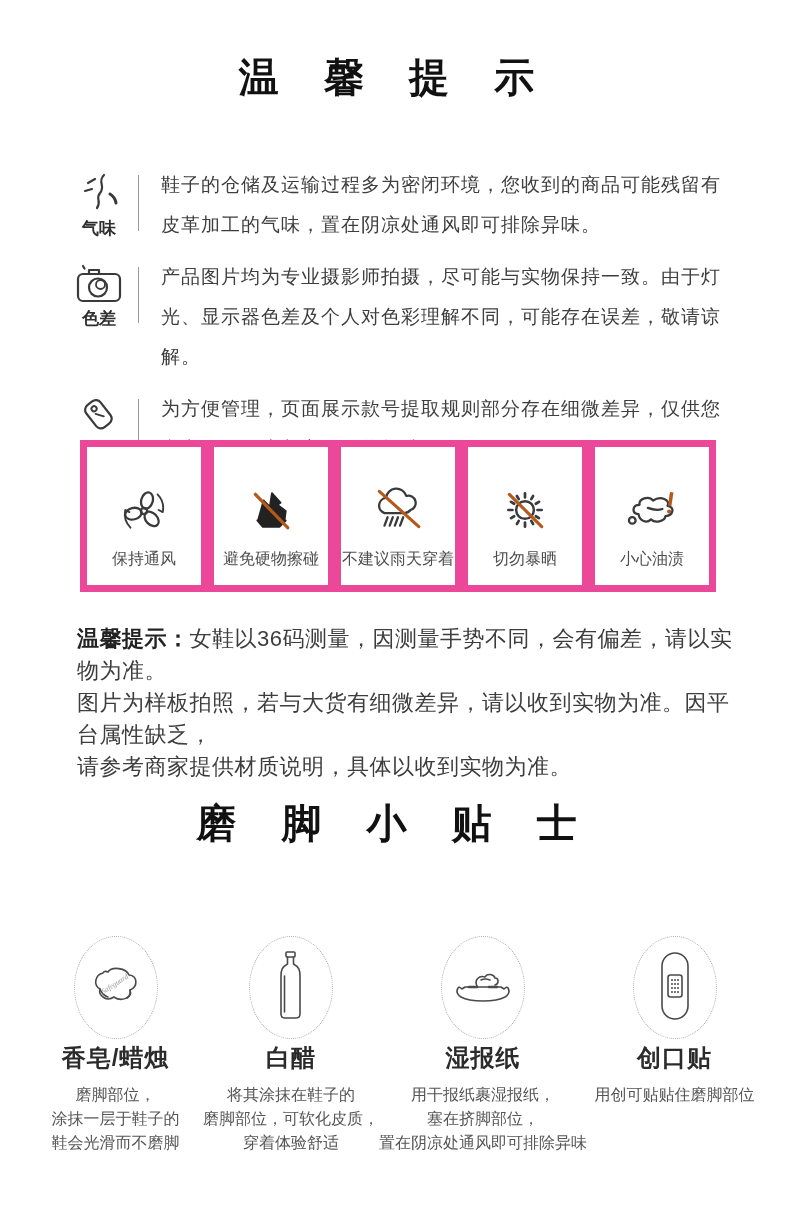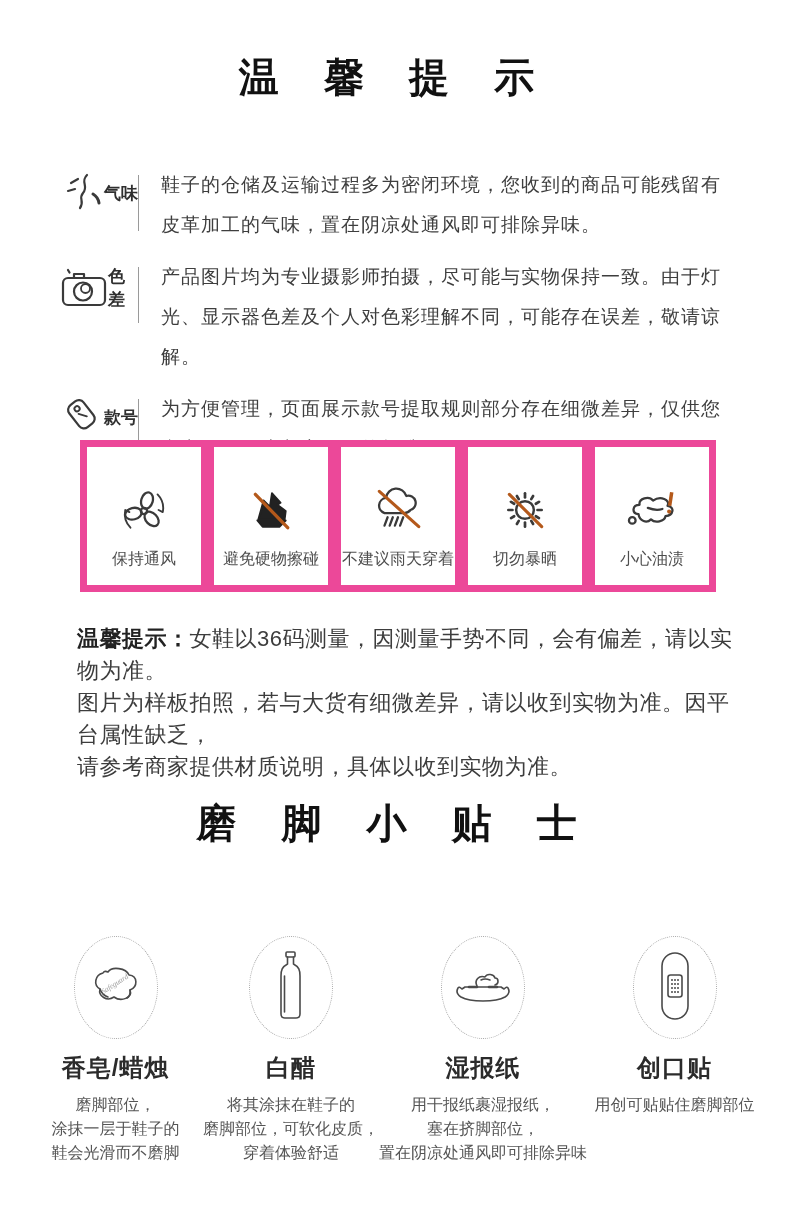"气味" .tip-icon-col { flex-direction: row -> column }
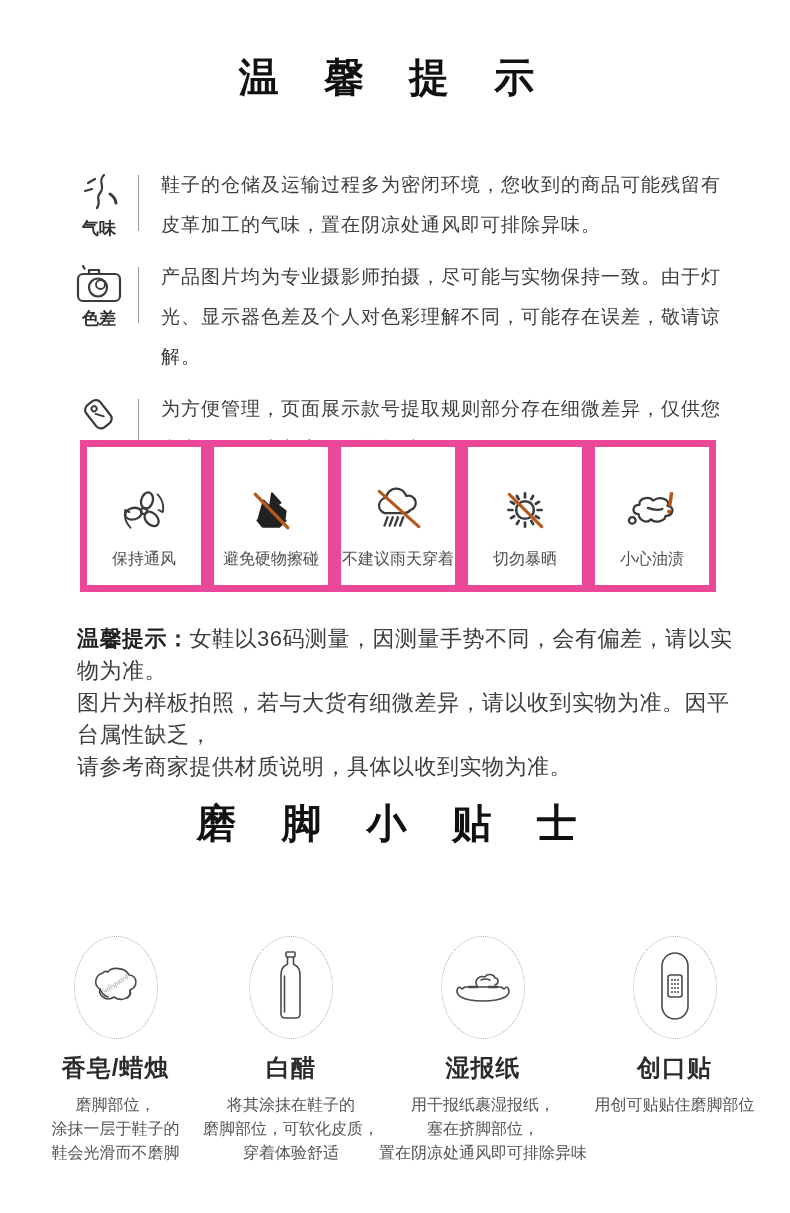"香皂/蜡烛" .remedy-title { margin-top: 13px -> 3px }
